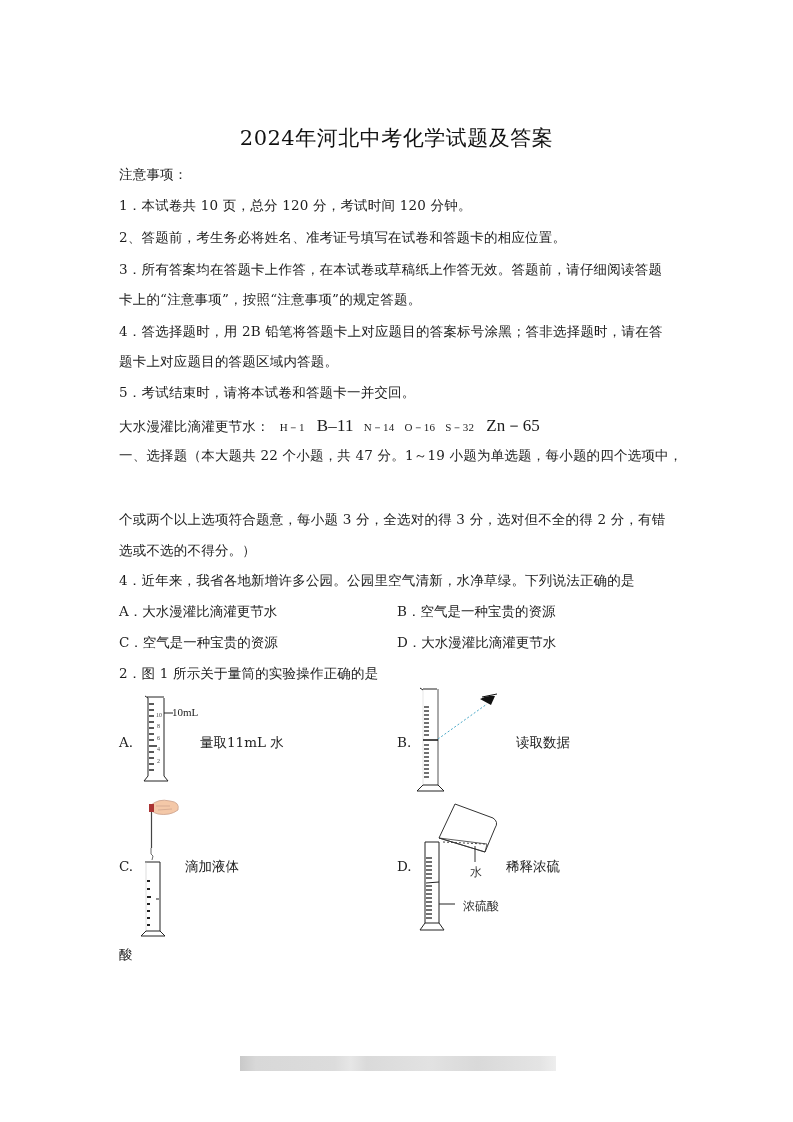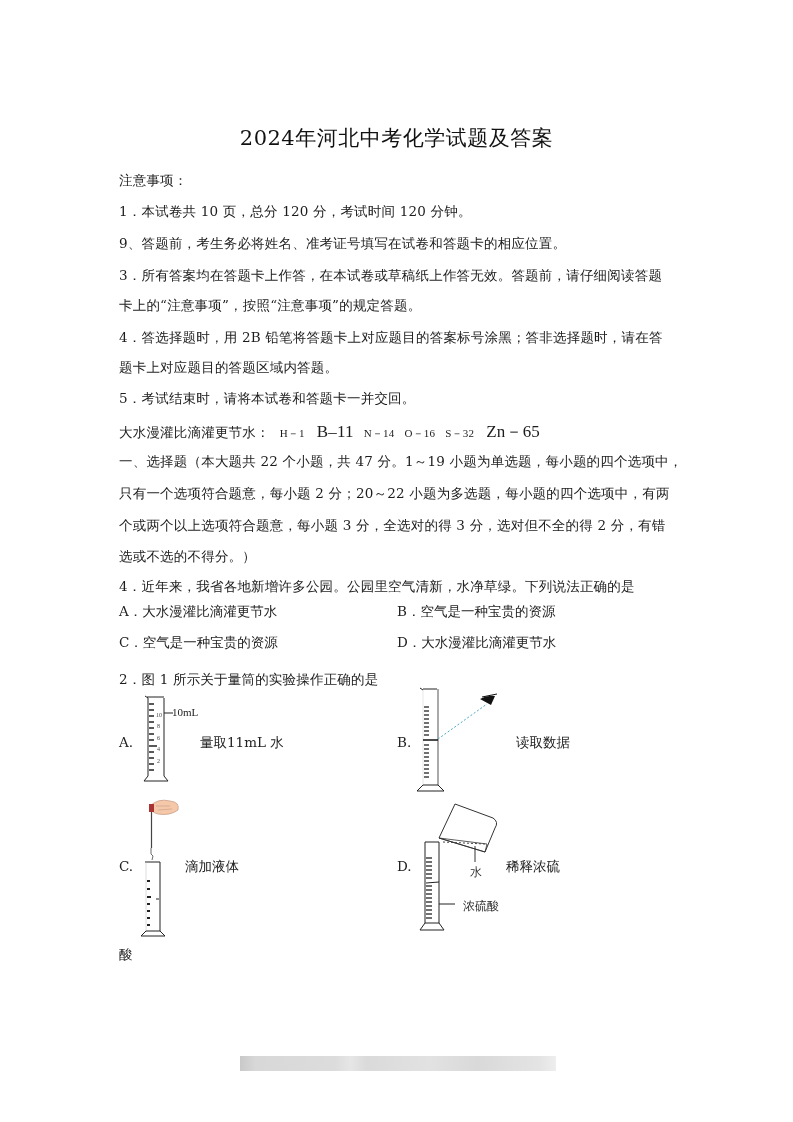"注意事项：" .line { margin-top: 6px -> none }
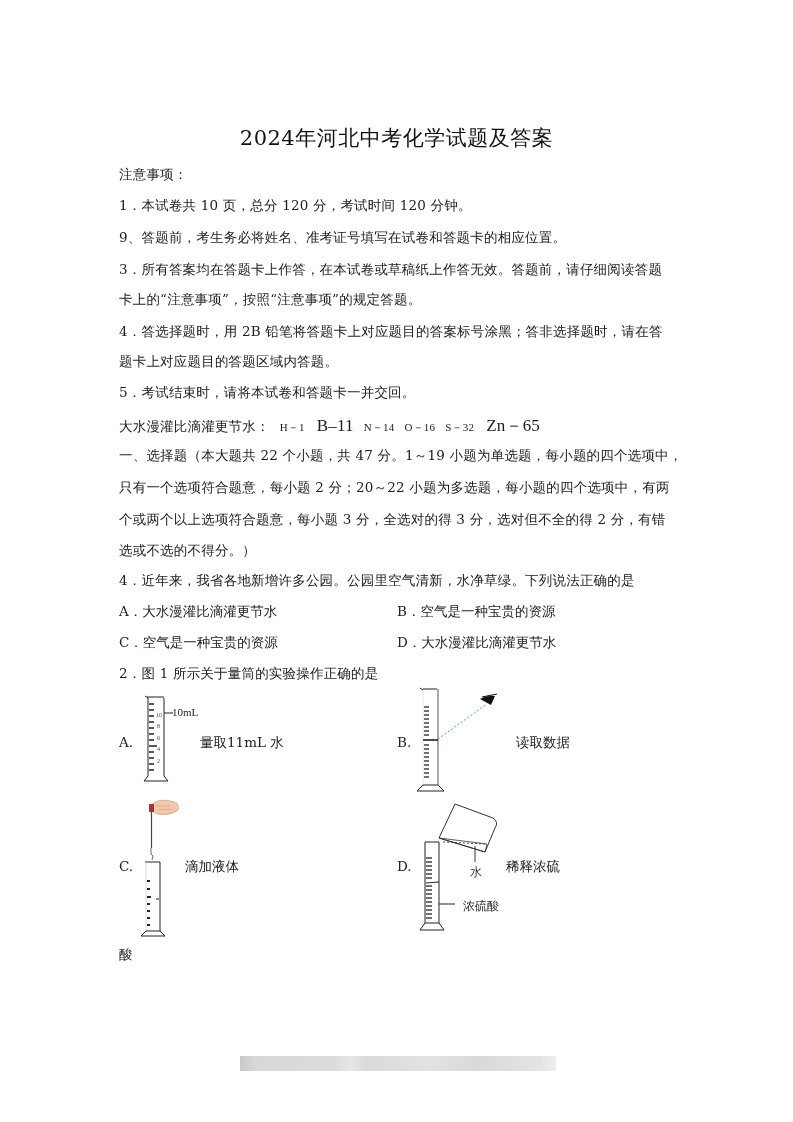"9、答题前，考生务必将姓名、准考证号填写在试卷和答题卡的相应位置。" div.line { text: 9 -> 2 }
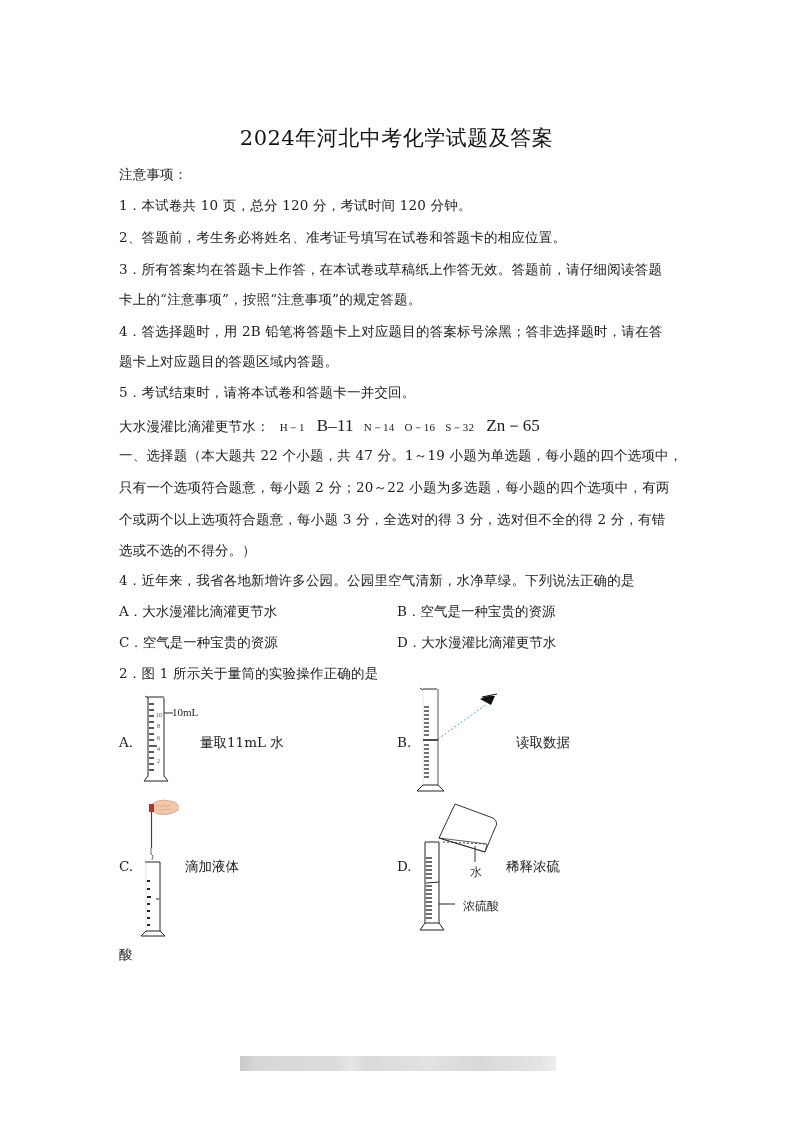"只有一个选项符合题意，每小题 2 分；20～22" div.line { html: <div>只有一个选项符合题意，每小题 2 分；20～22 小题为多选题，每小题的四个选项中，有两</div> -> none }
